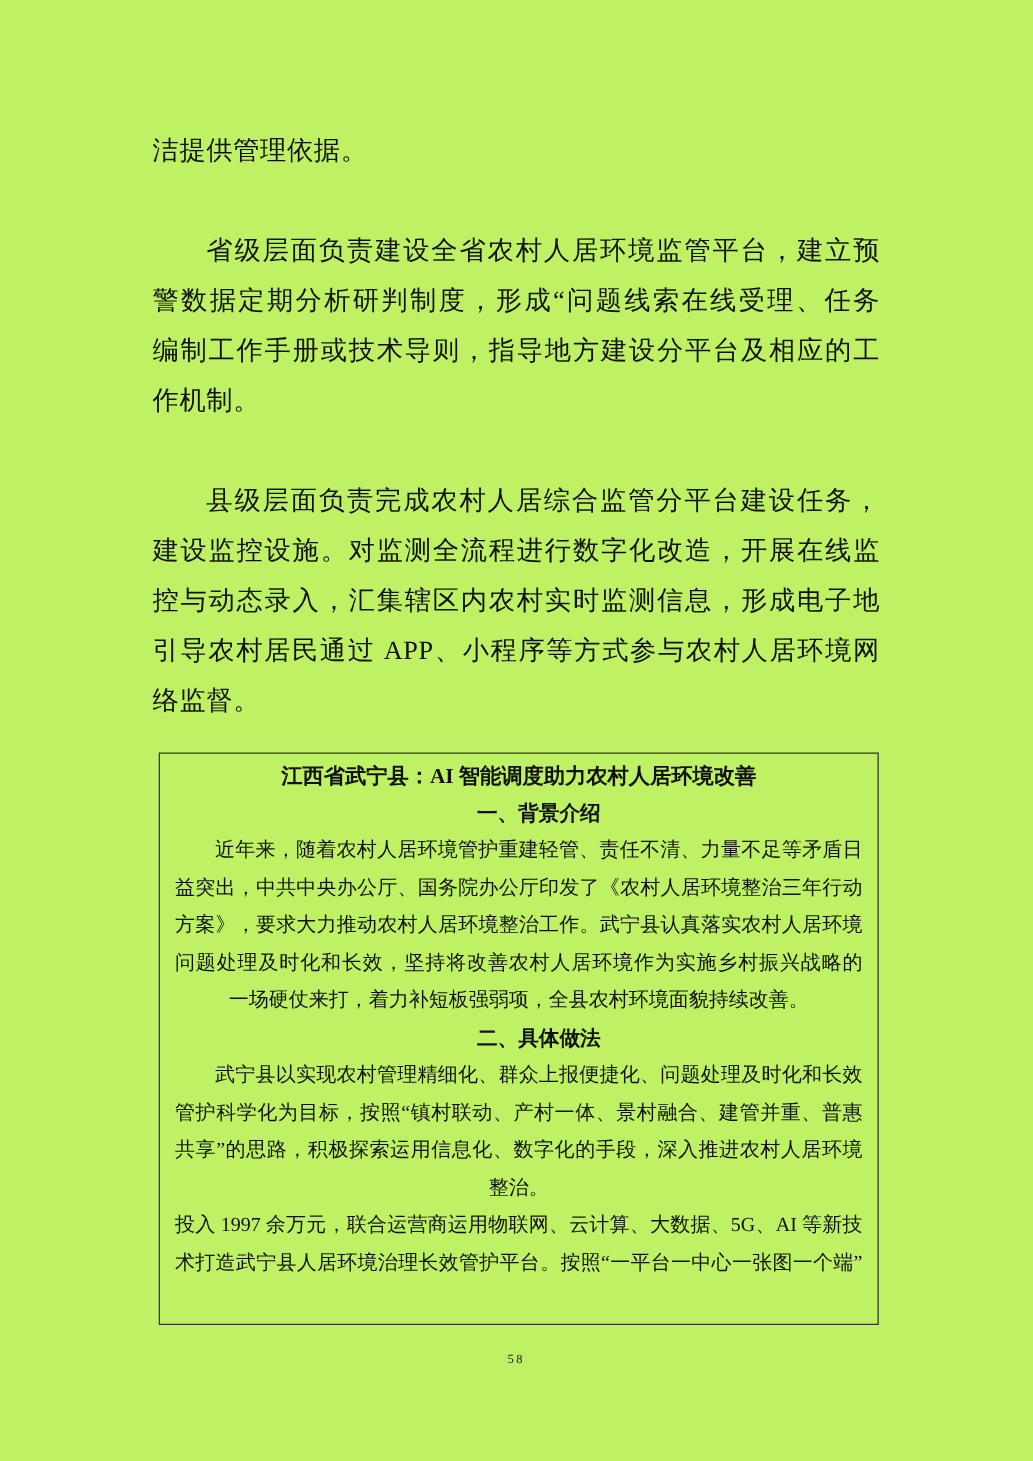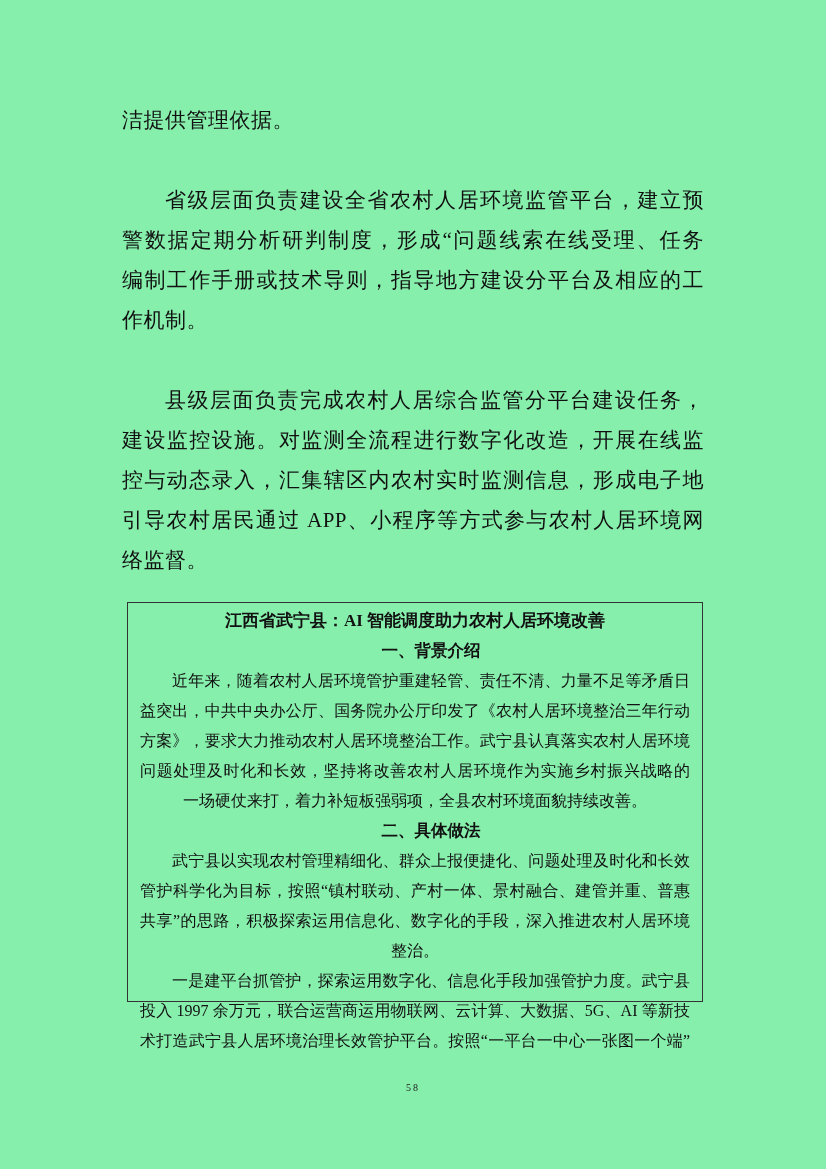"洁提供管理依据。" .page { background: #86efac -> #bef264 }
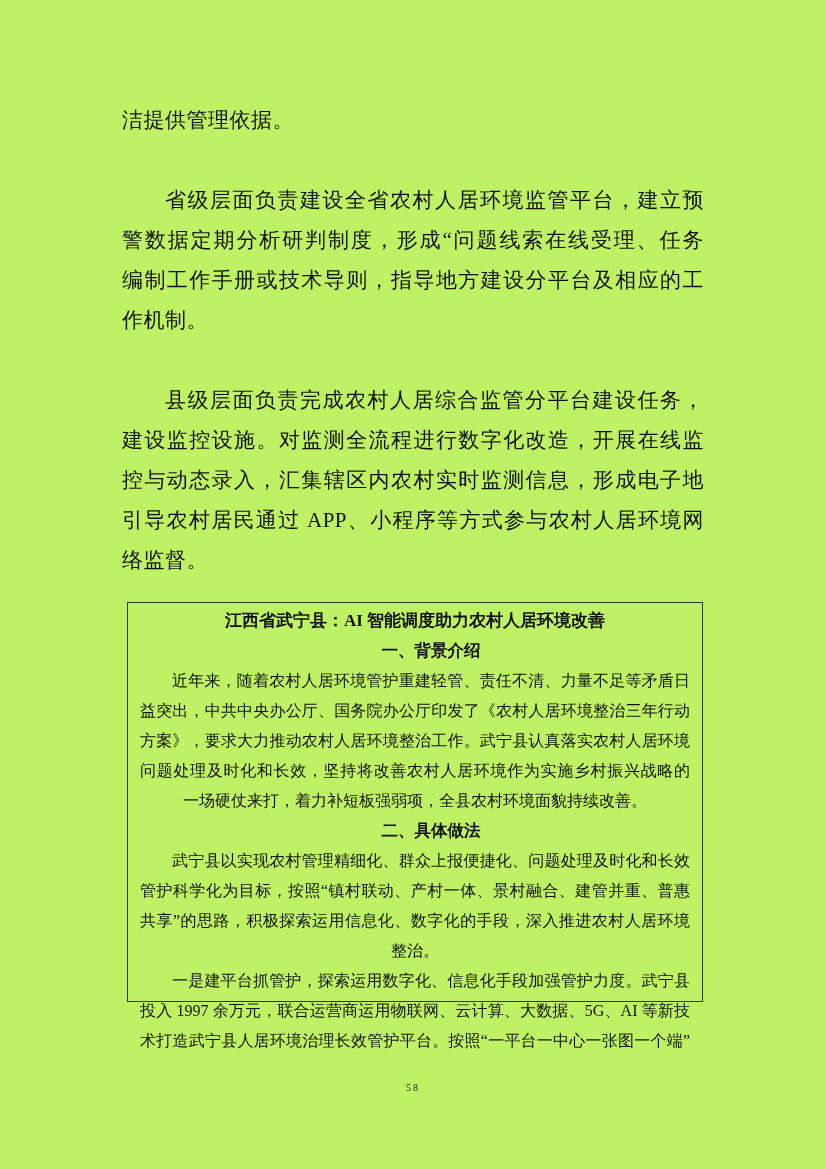"江西省武宁县：AI 智能调度助力农村人居环境改善" .case-box { height: 400px -> 458px }
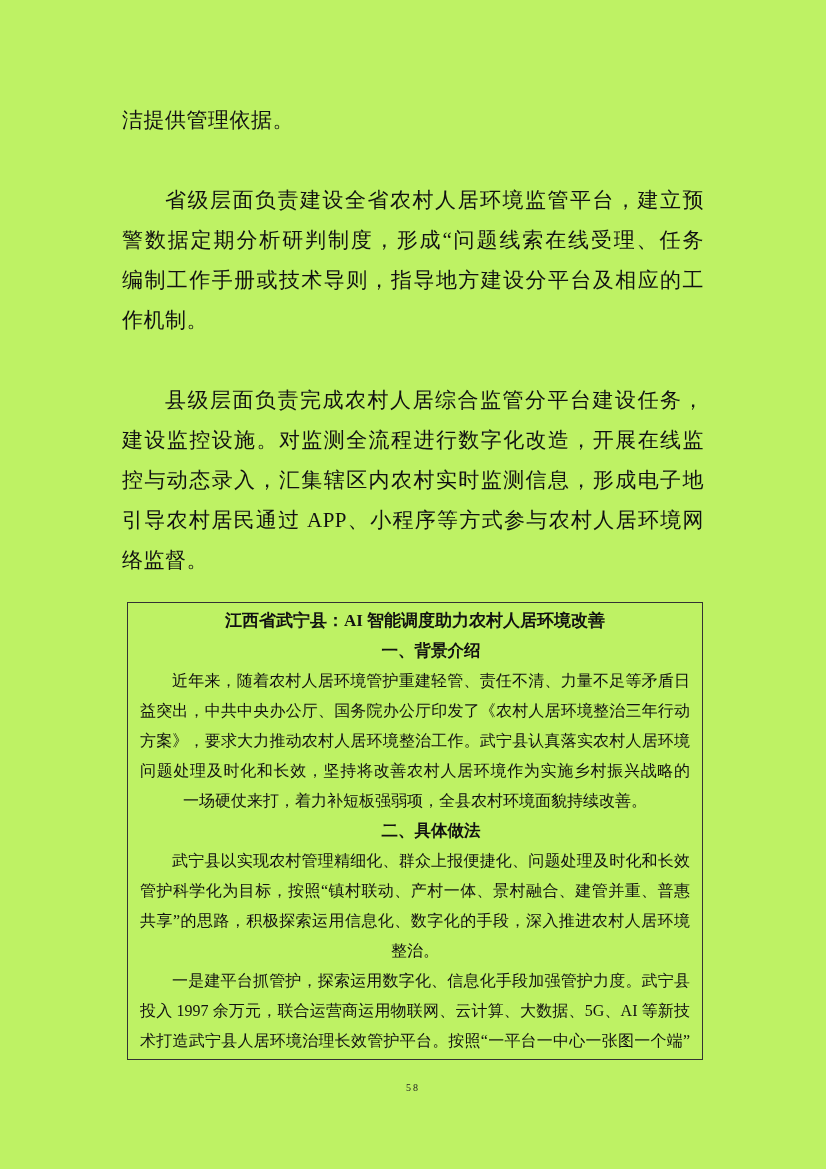"一是建平台抓管护，探索运用数字化、信息化手段加强管护力度。武宁县" div.b-line { html: <div>一是建平台抓管护，探索运用数字化、信息化手段加强管护力度。武宁县</div> -> none }
